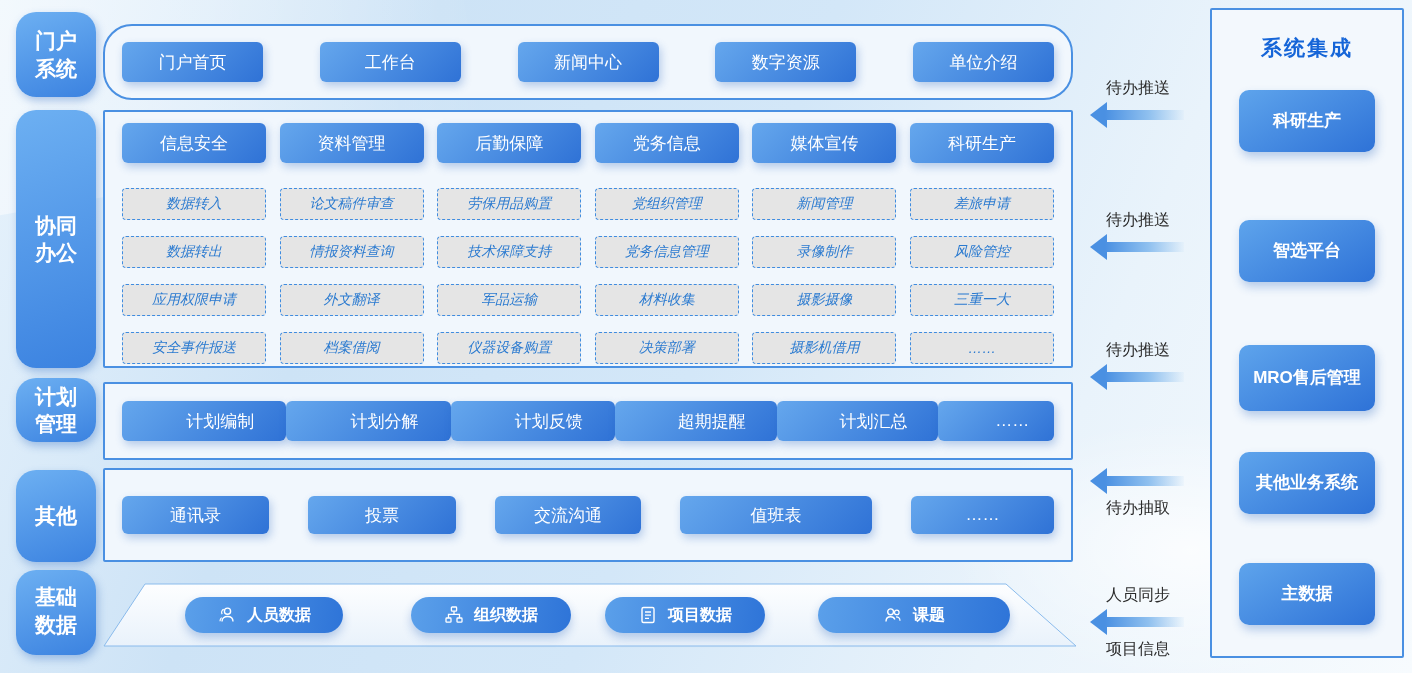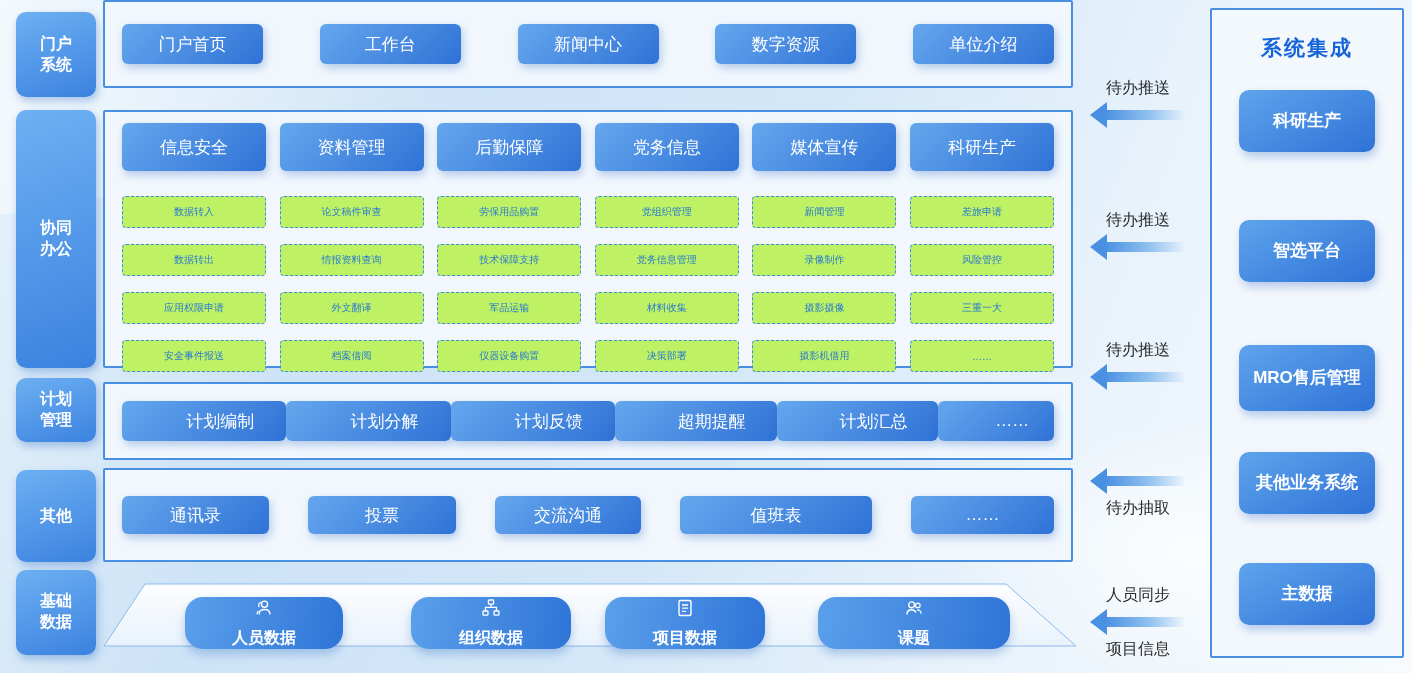"门户系统" .side-tab { border-radius: 10px -> 20px; font-size: 16px -> 21px }
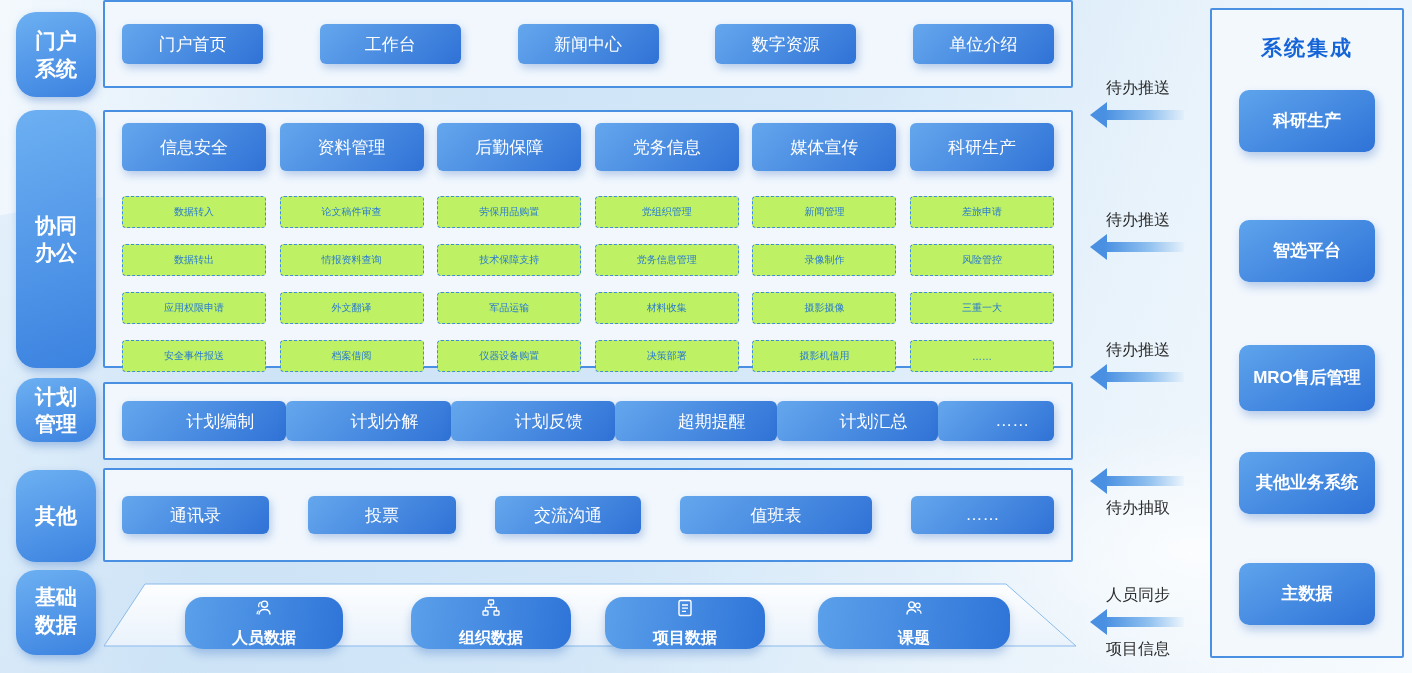"门户首页" #sec-portal { border-radius: none -> 29px; height: 88px -> 76px; top: 0 -> 24px }
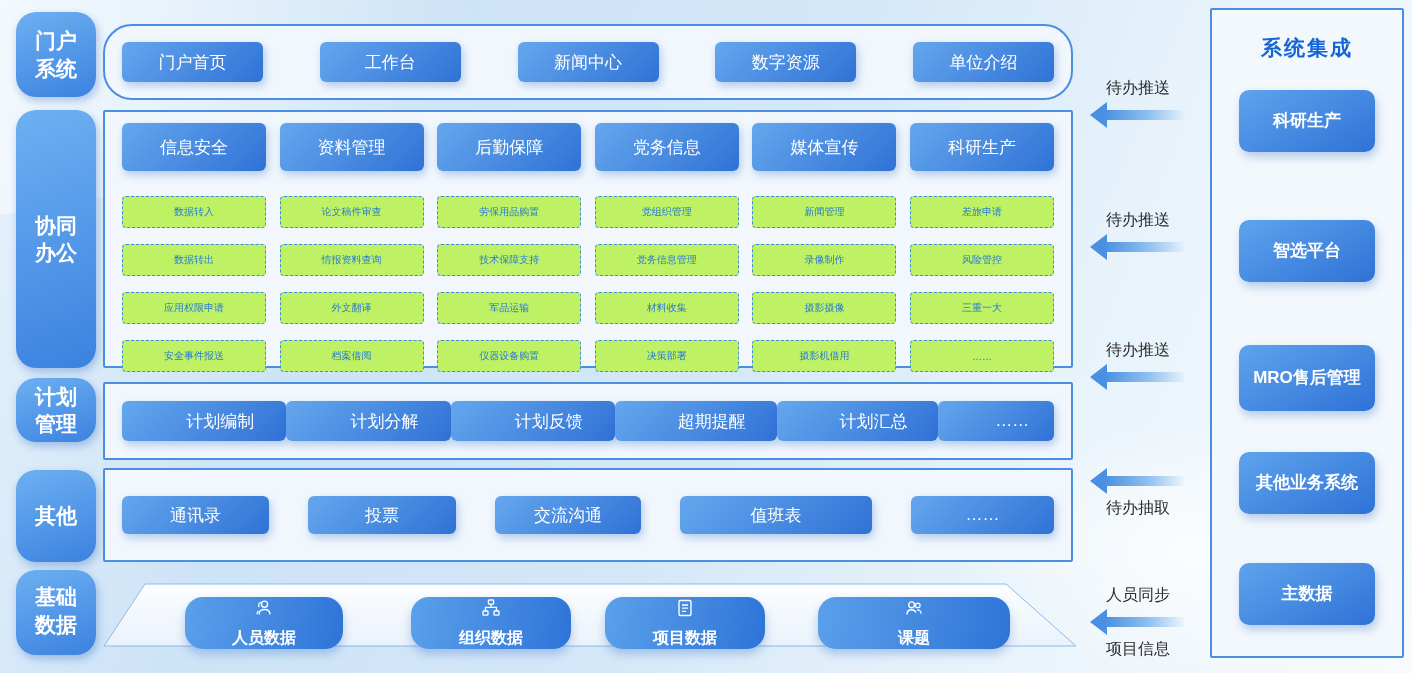"信息安全" .collab-col .btn-solid { height: 48px -> 40px }
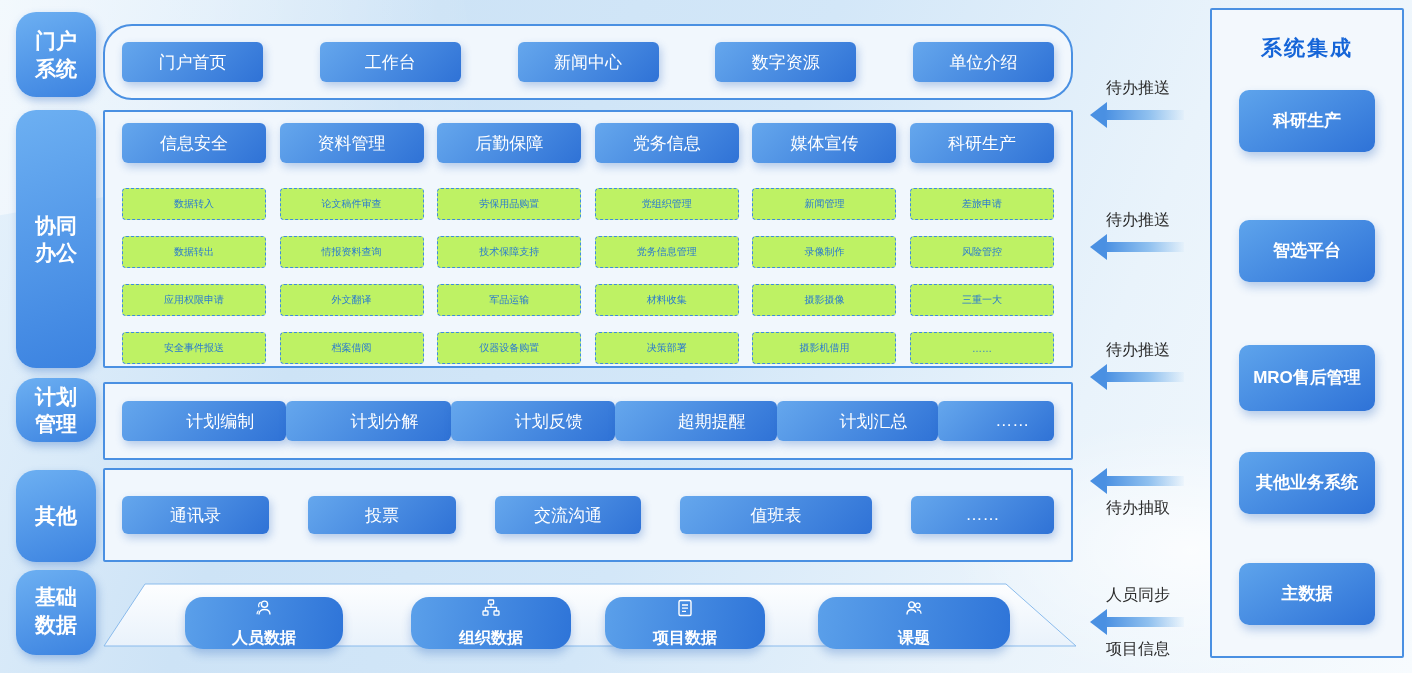"数据转入" .btn-dashed { background: #bef264 -> #e5e5e5; font-size: 10px -> 14px; font-style: none -> italic }
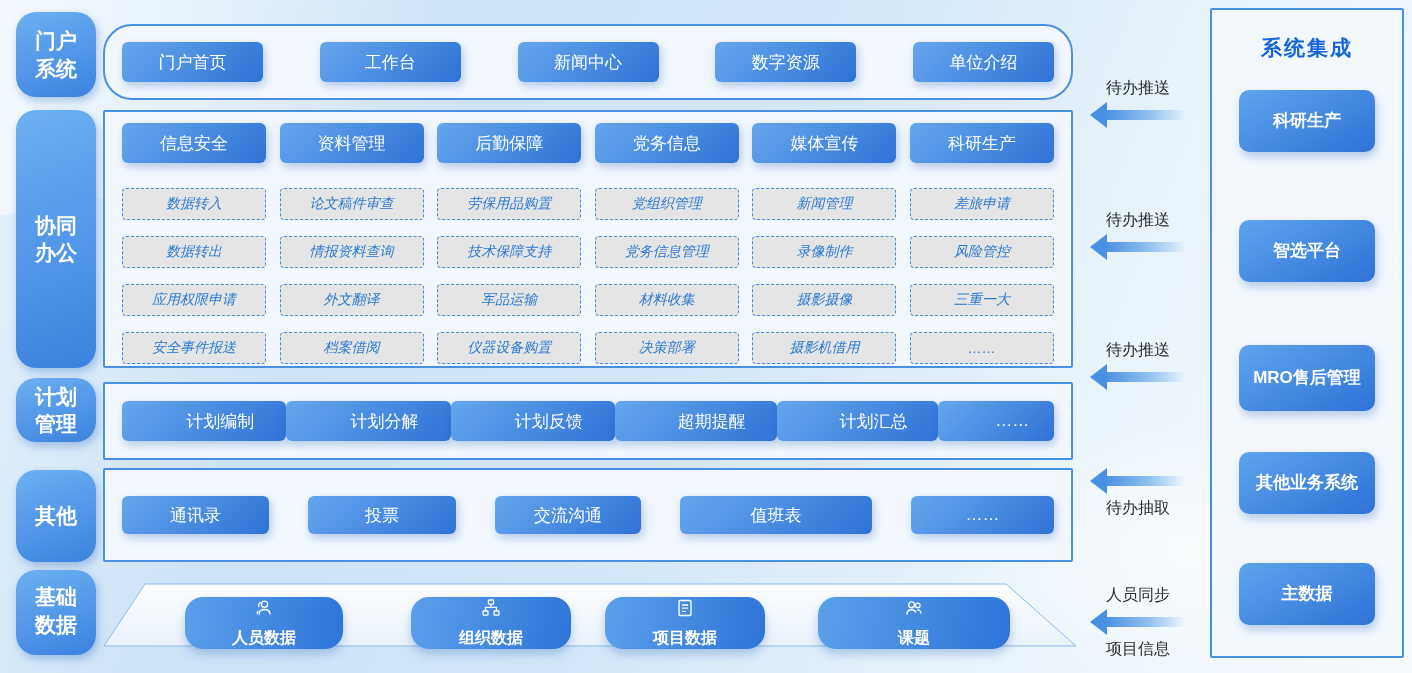"人员数据" .pill { flex-direction: column -> none; height: 52px -> 36px }
